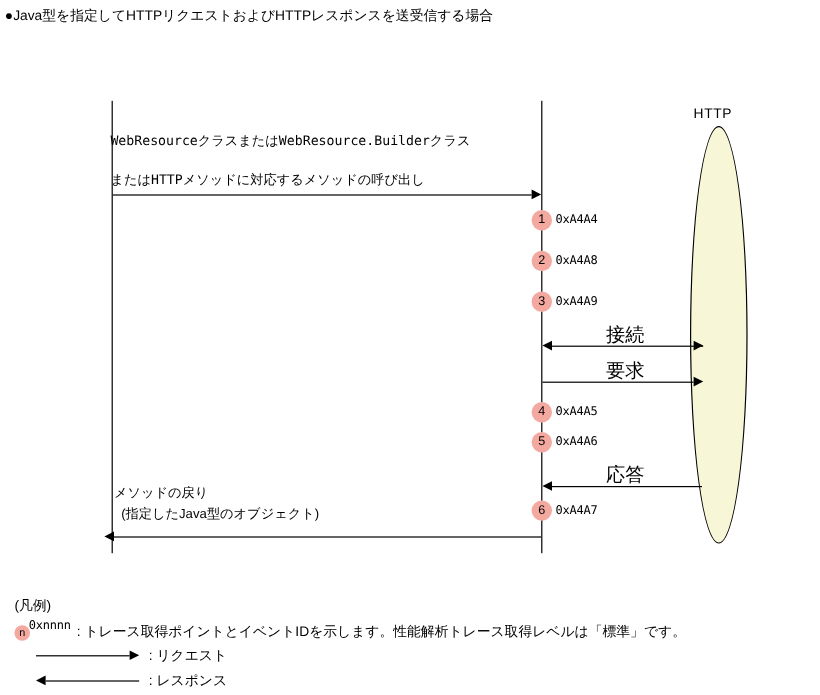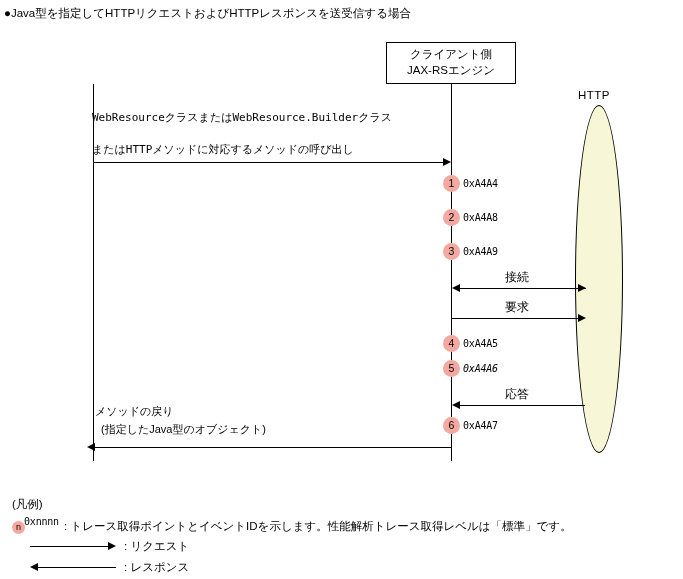"クライアント側" div.abs { html: <div> <div>クライアント側</div> <div>JAX-RSエンジン</div> </div> -> none }
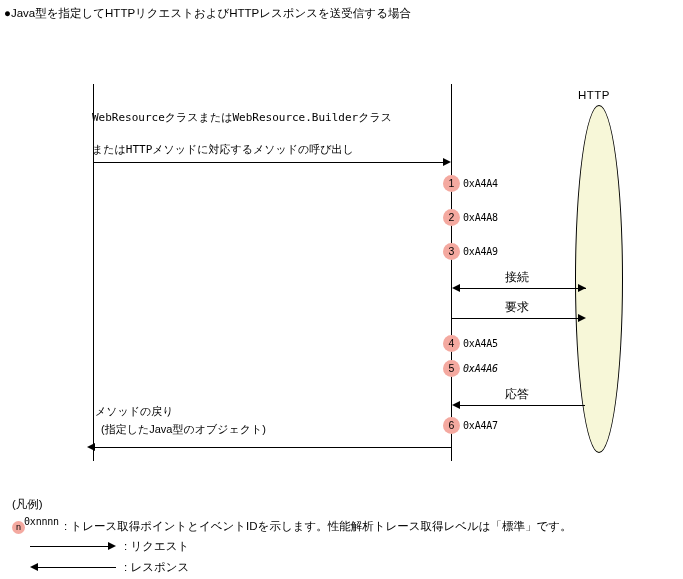"接続" .mini-label { font-size: 12px -> 16px }
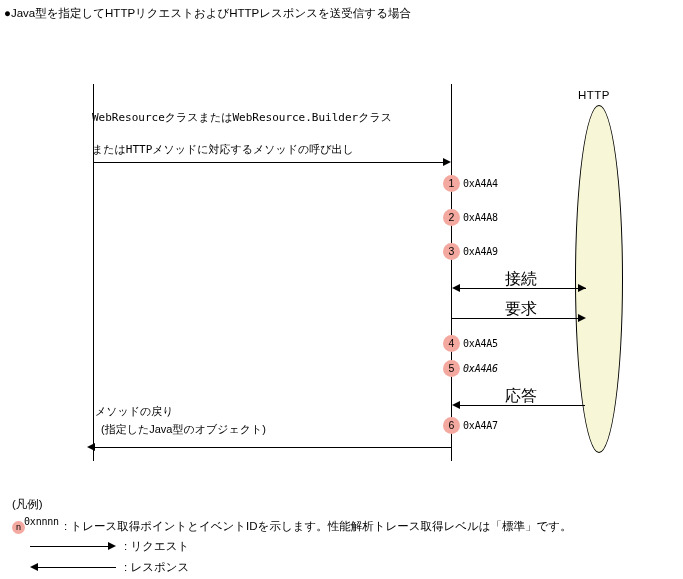"0xA4A6" div.abs { font-style: italic -> none }
